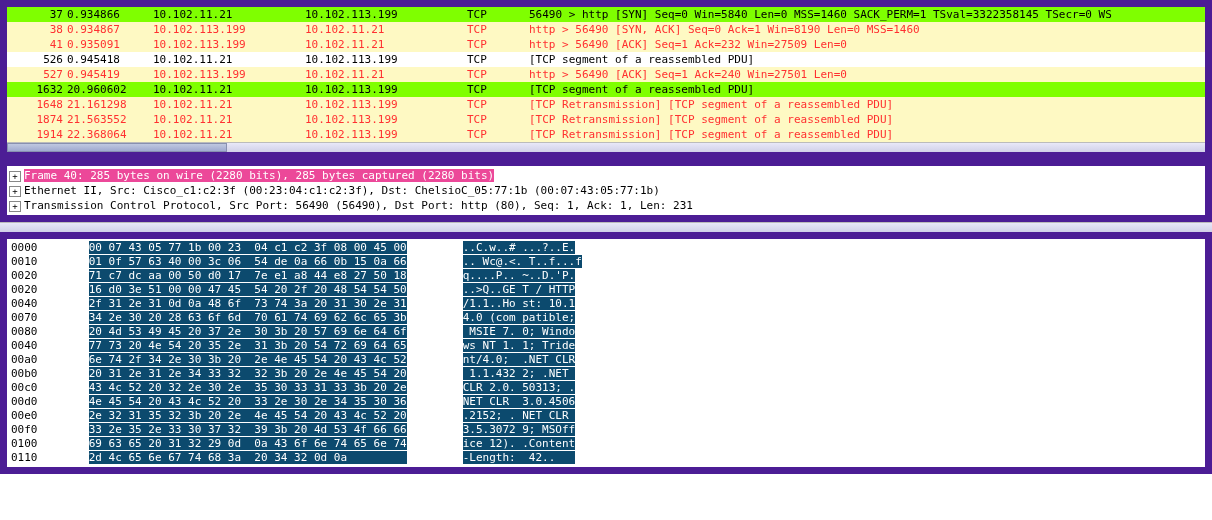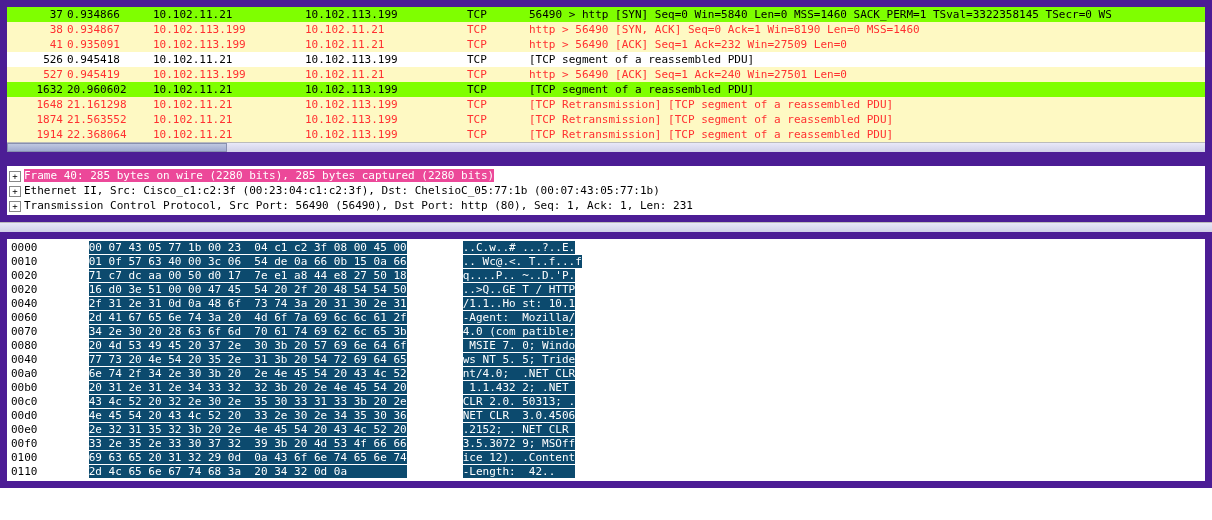"0060 2d 41 67 65" div.row { html: <div><span>0060</span> <span>2d 41 67 65 6e 74 3a 20 4d 6f 7a 69 6c 6c 61 2f</span><span></span><span>-Agent: Mozilla/</span></div> -> none }
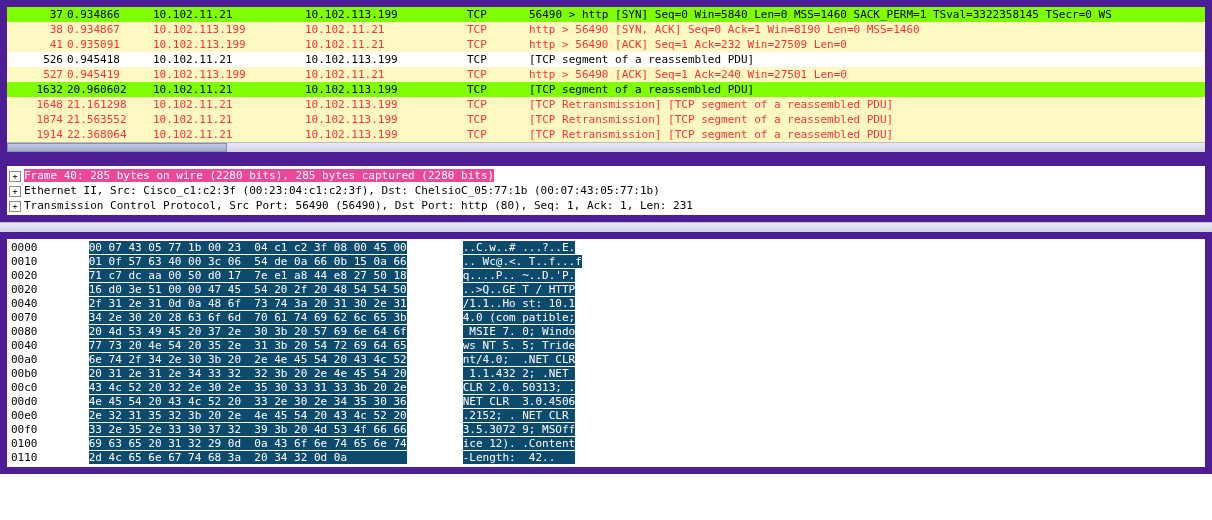"ws NT 5. 5; Tride" span.sel { text: 5. 5 -> 1. 1 }
